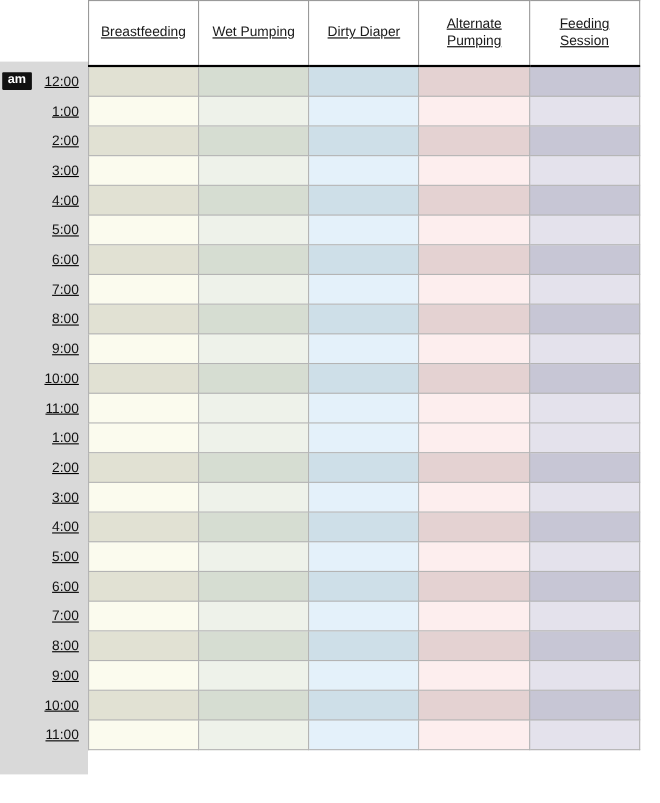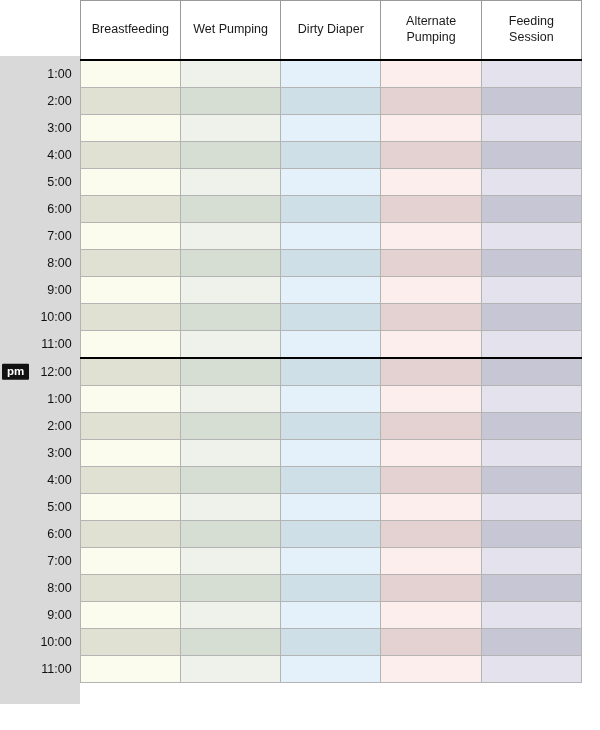"Breastfeeding" table.sheet { text-decoration: none -> underline }
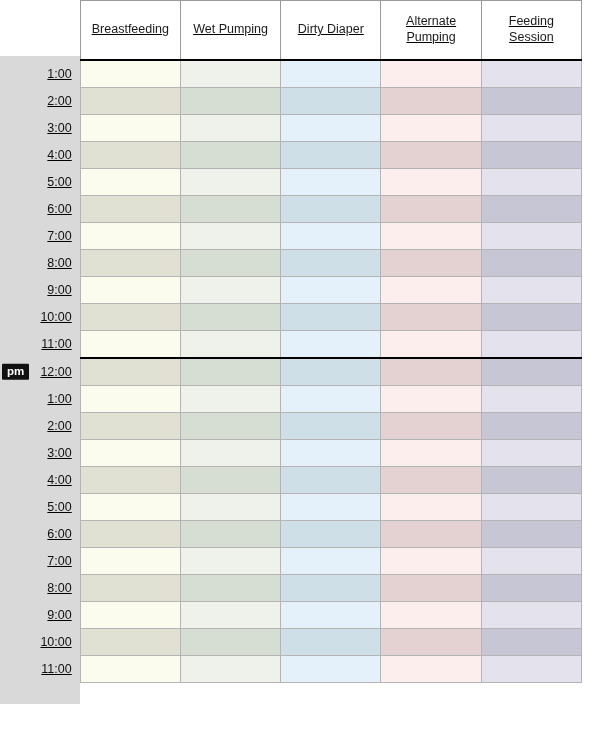"am" tr.hour-start { html: none -> <tr> <td><span>am</span><span>12:00</span></td> <td></td> <td></td> <td></td> <td></td> <td></td> </tr> }
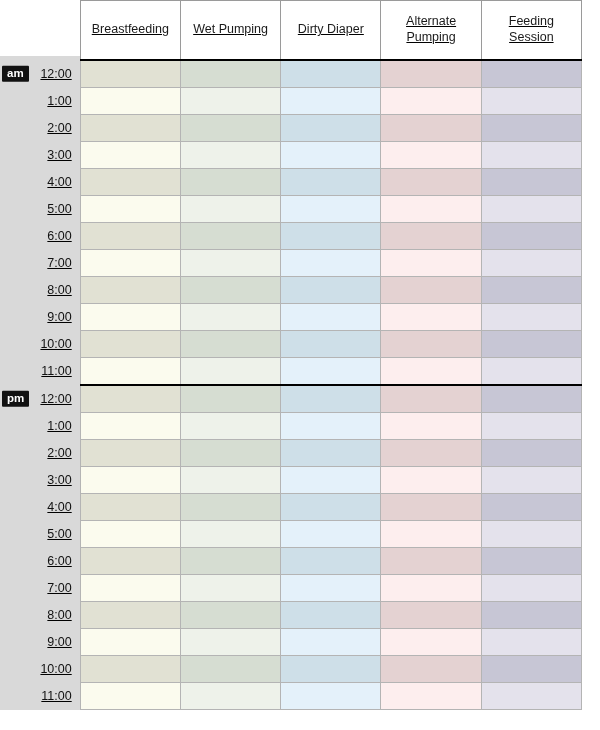"pm" tr.hour-start { html: <tr> <td><span>pm</span><span>12:00</span></td> <td></td> <td></td> <td></td> <td></td> <td></td> </tr> -> none }
